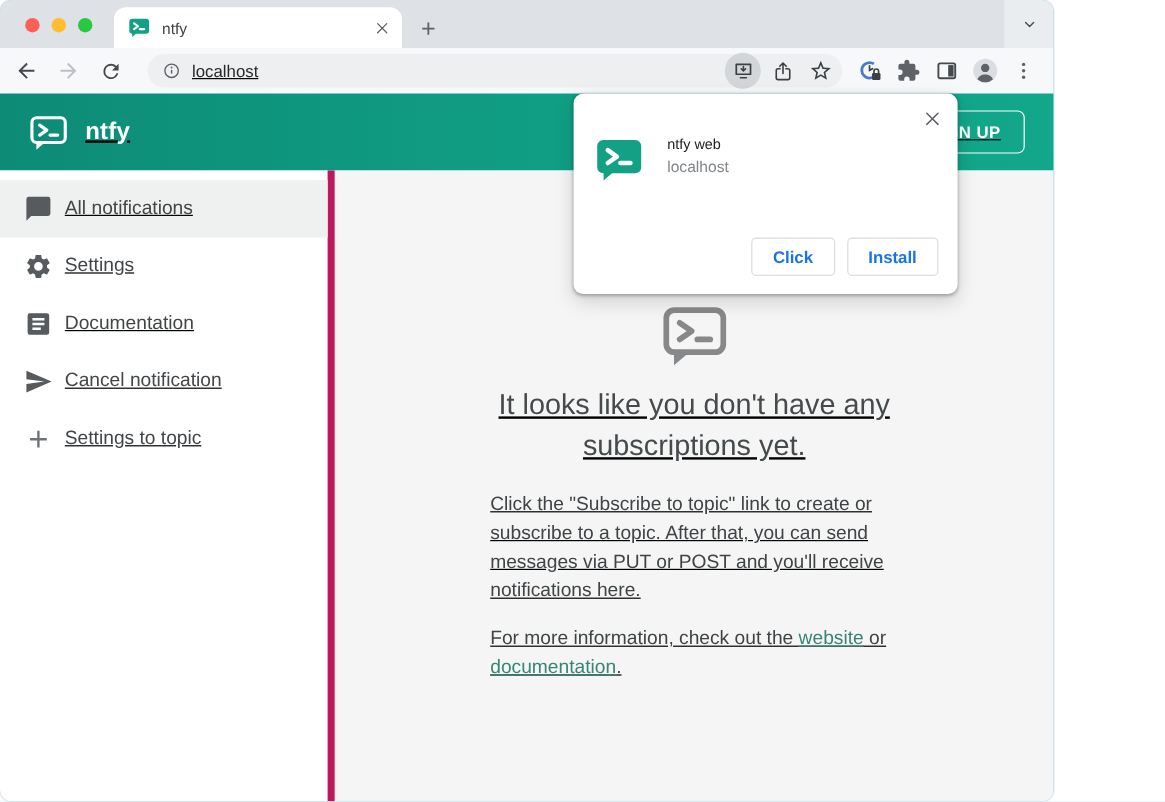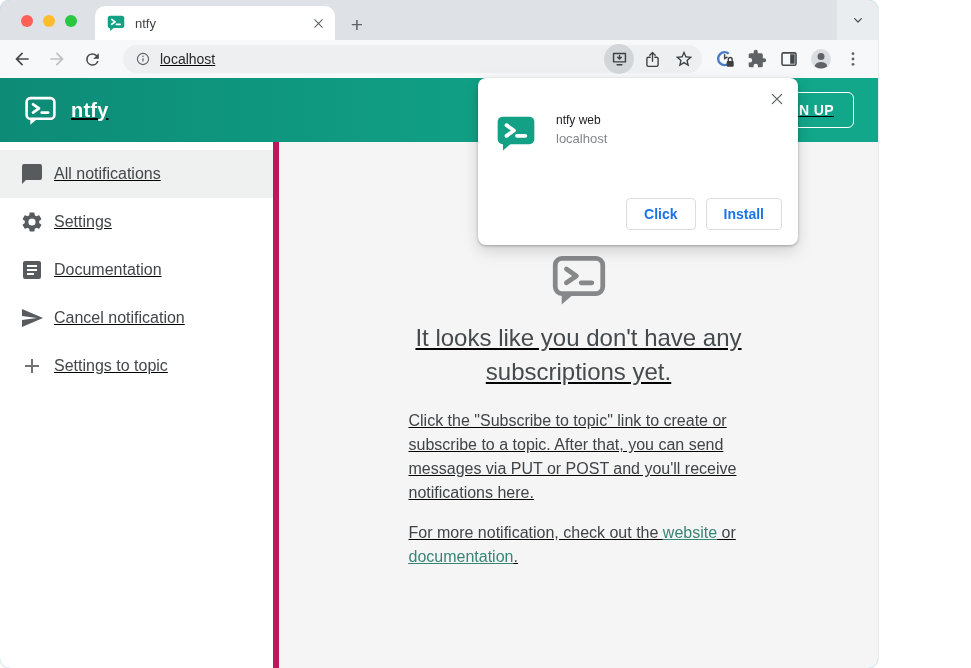"For more notification, check out" span { text: notification -> information }
